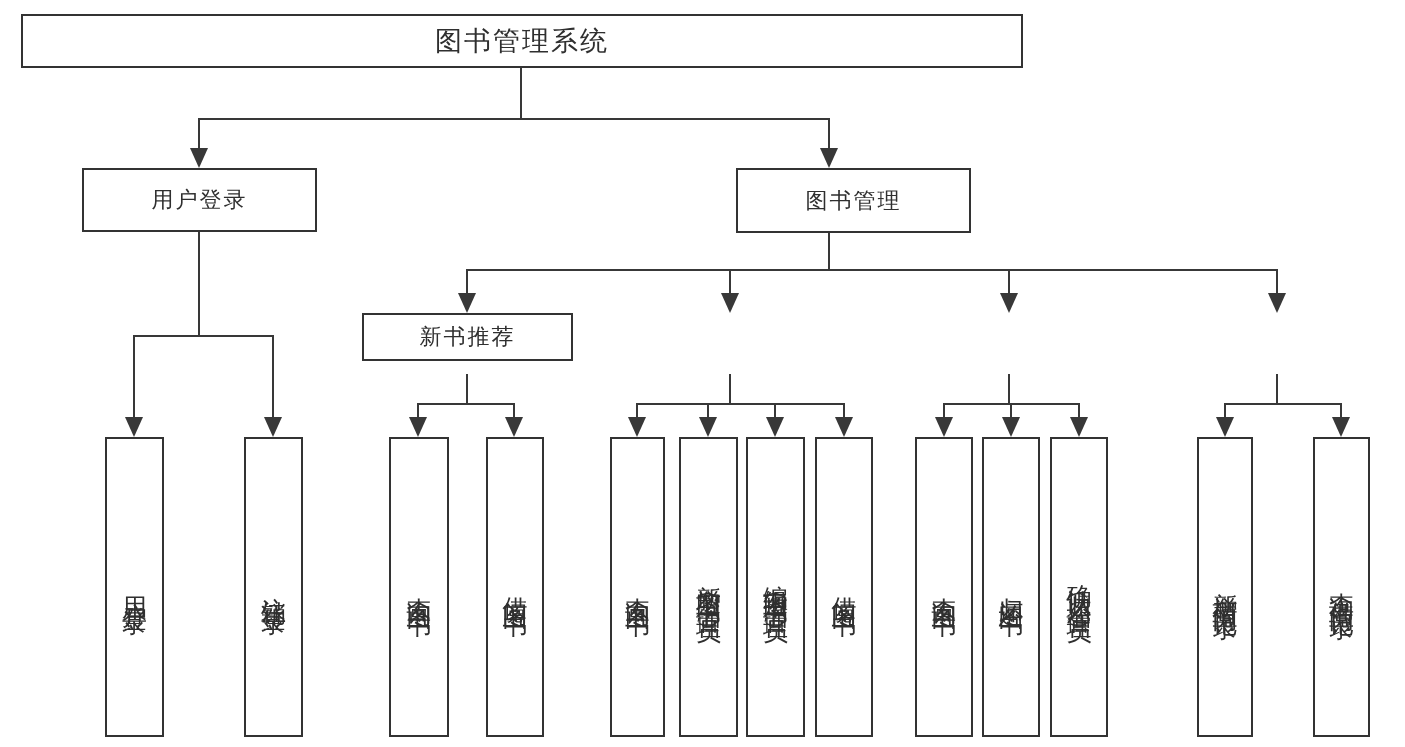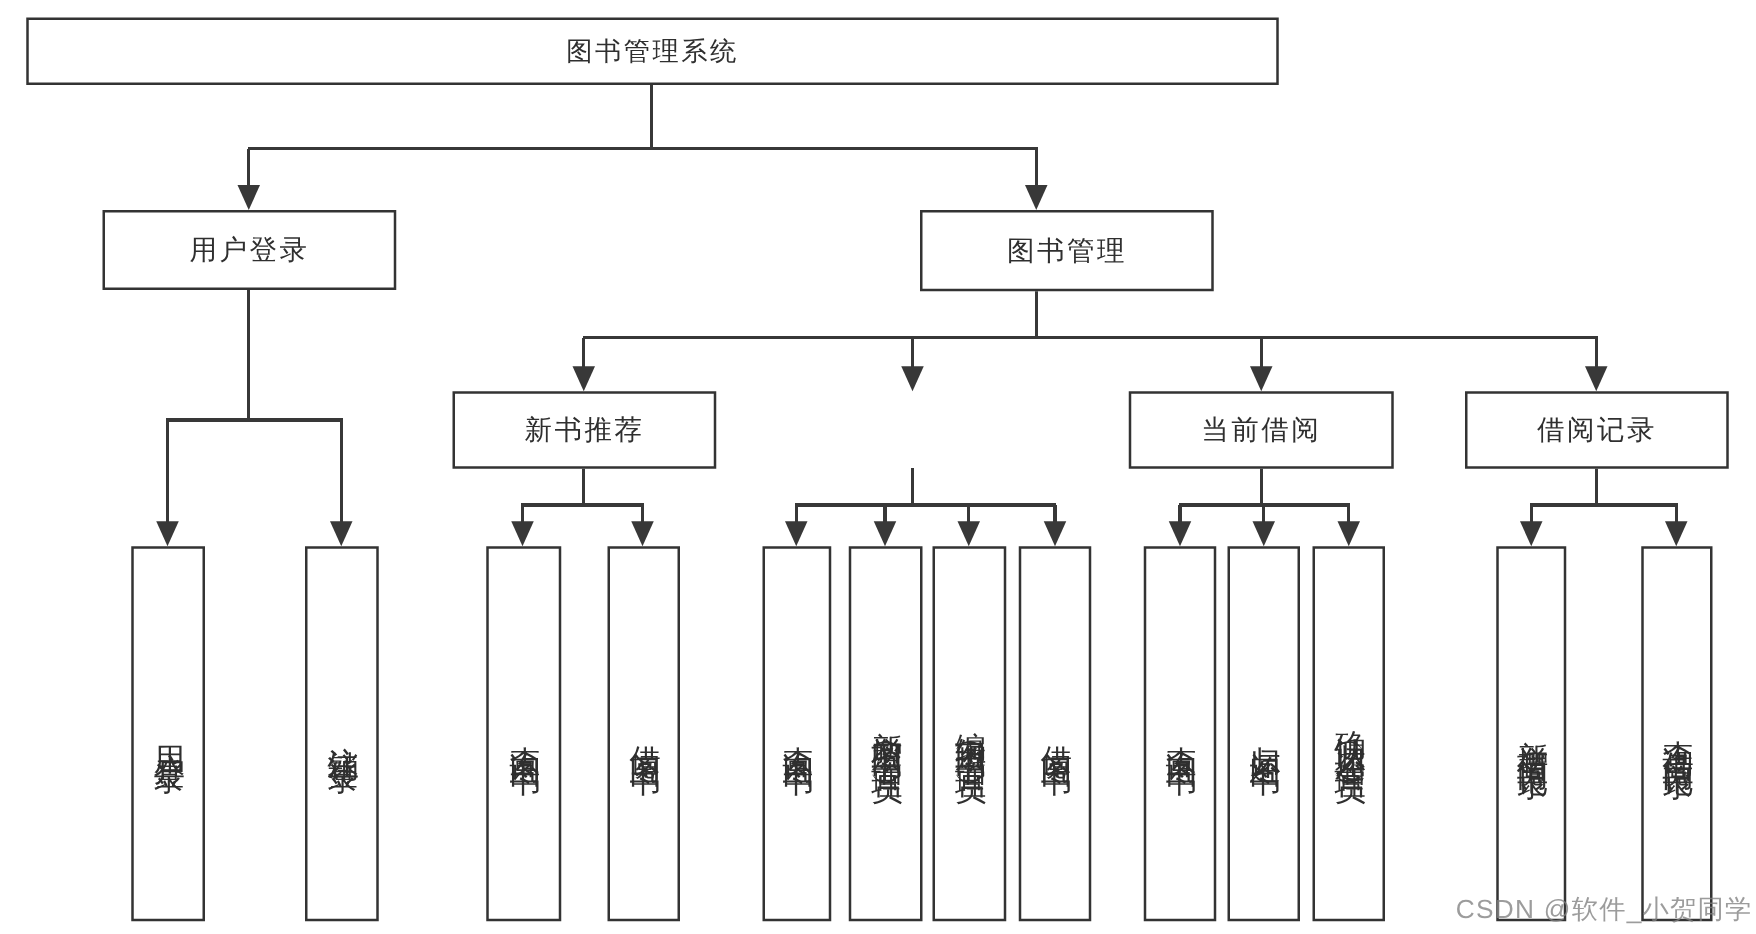"图书管理系统" .root { font-size: 21px -> 27px }
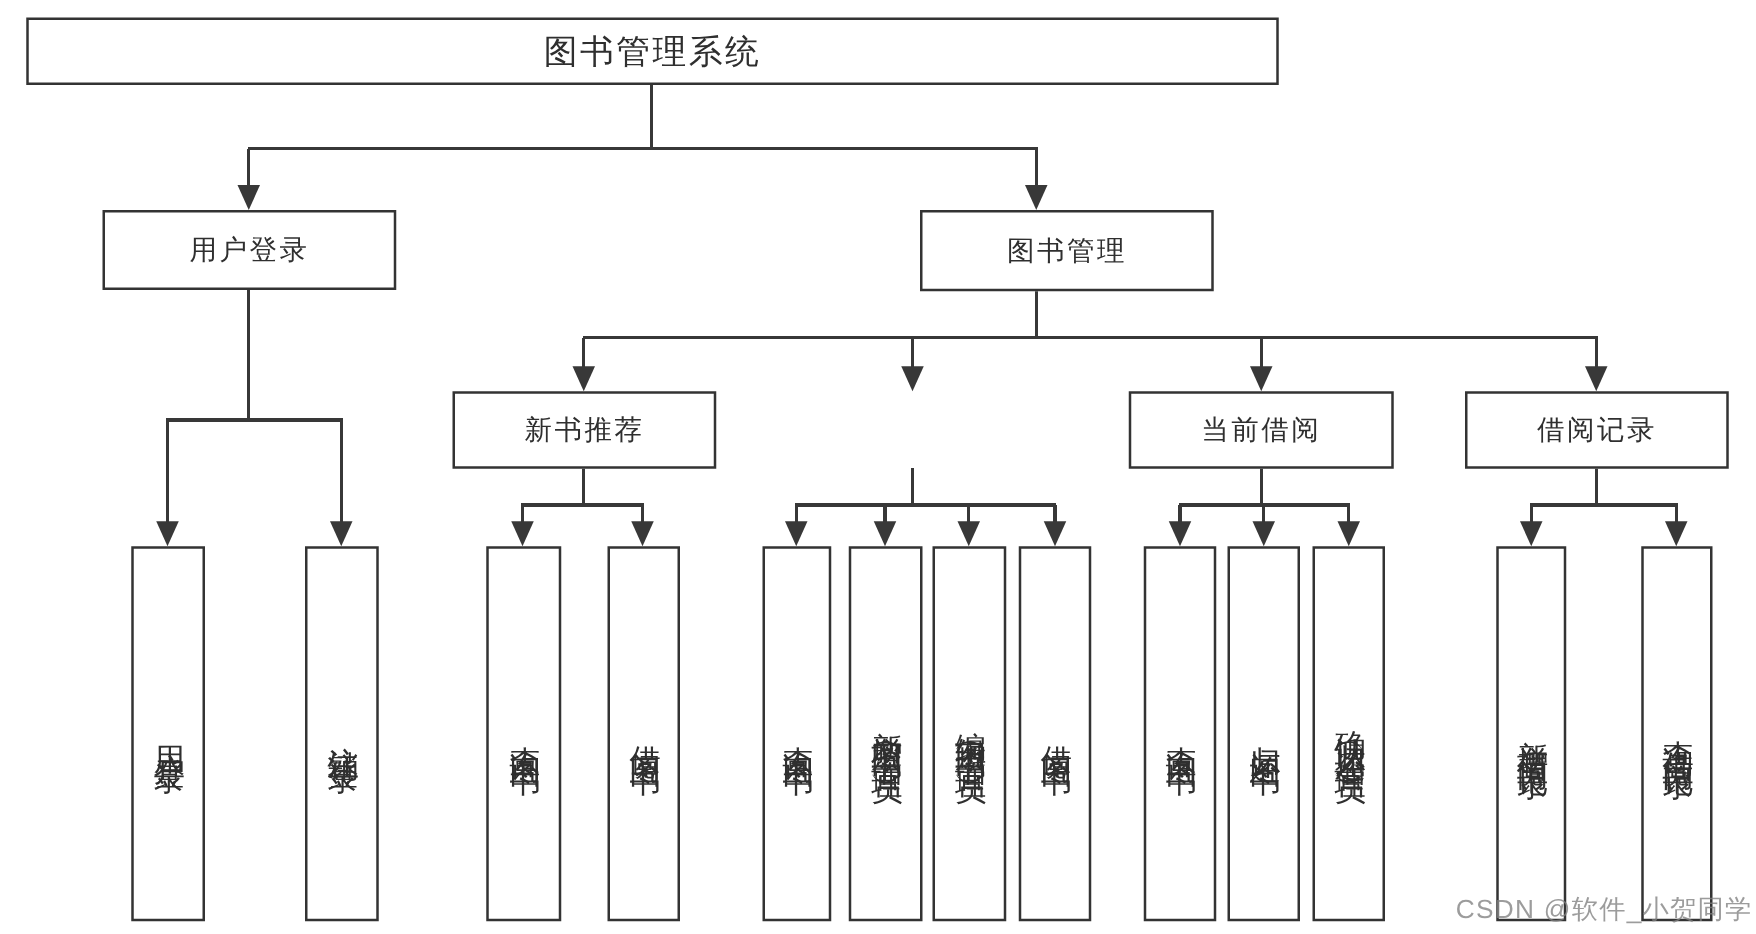"新书推荐" div.node { height: 62px -> 48px }
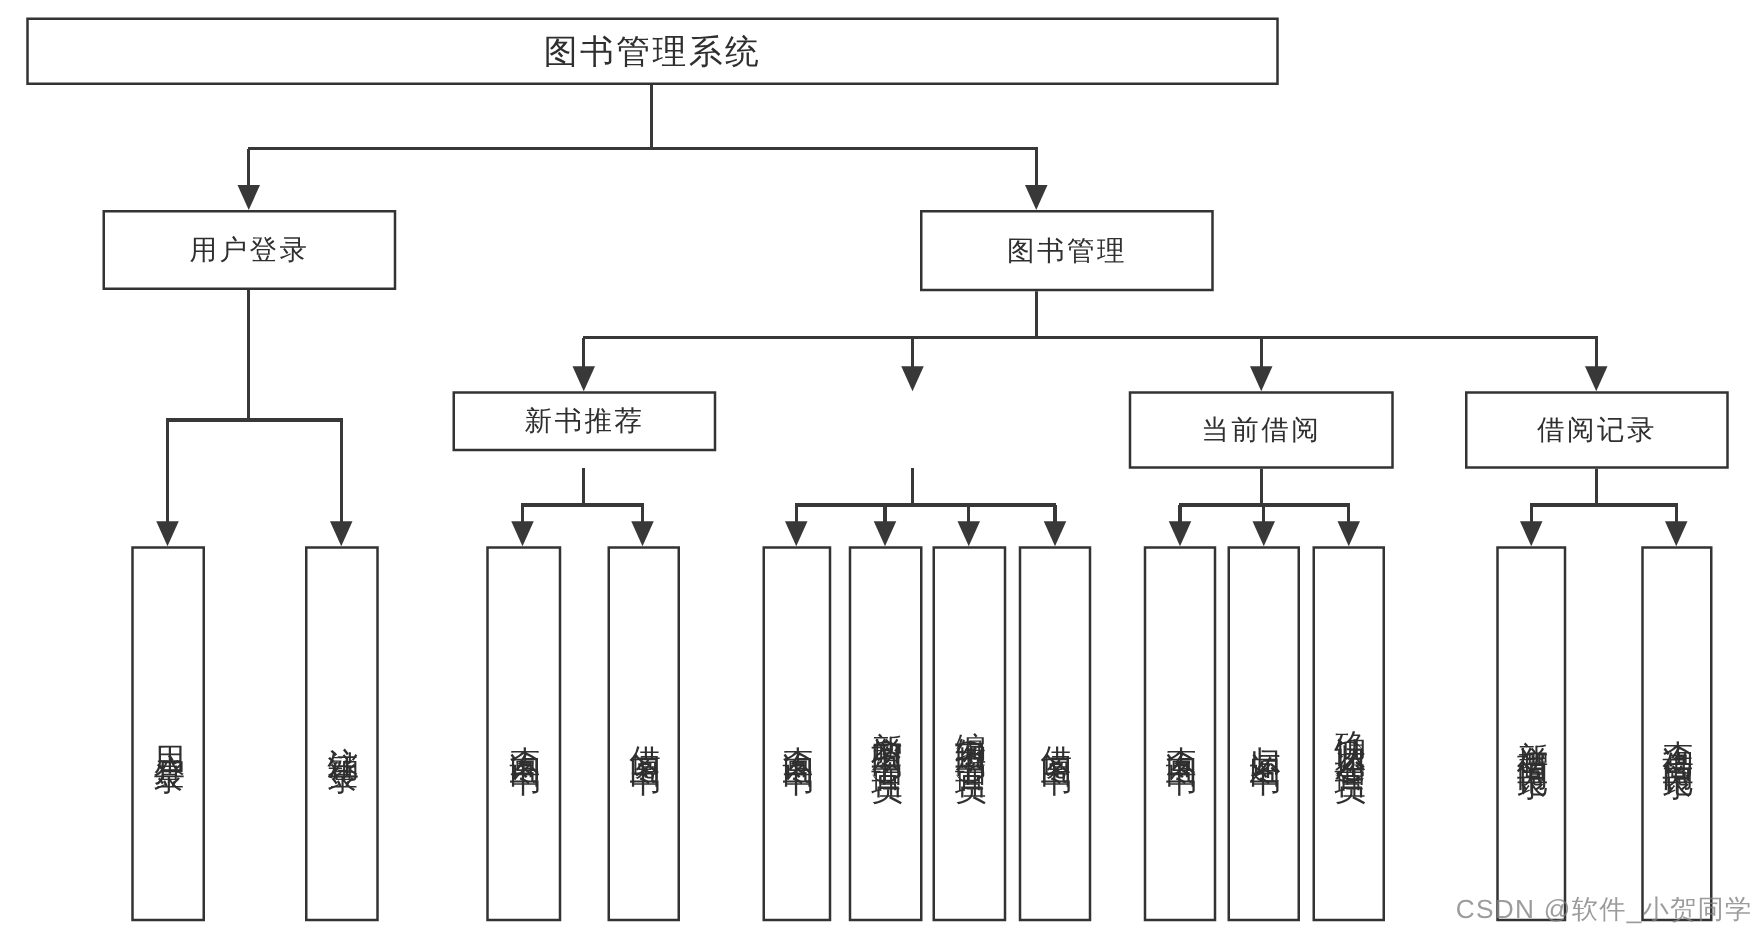"当前借阅" div.node { html: <div> <span>当前借阅</span> </div> -> none }
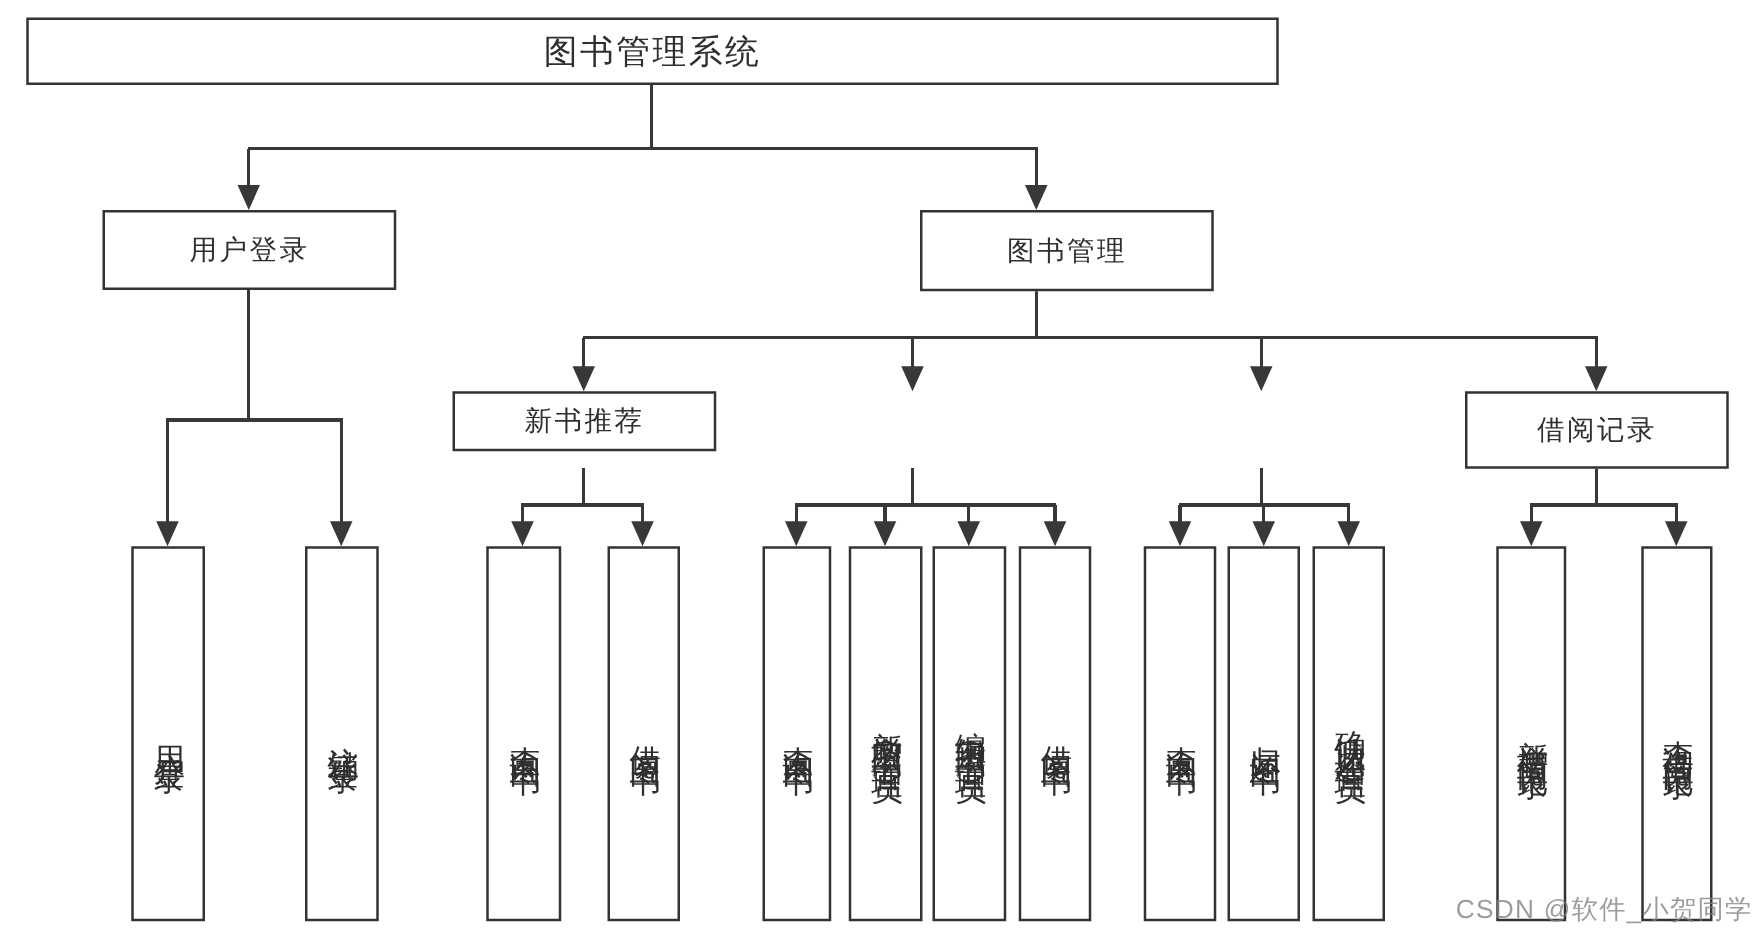"借阅记录" div.node { html: <div> <span>借阅记录</span> </div> -> none }
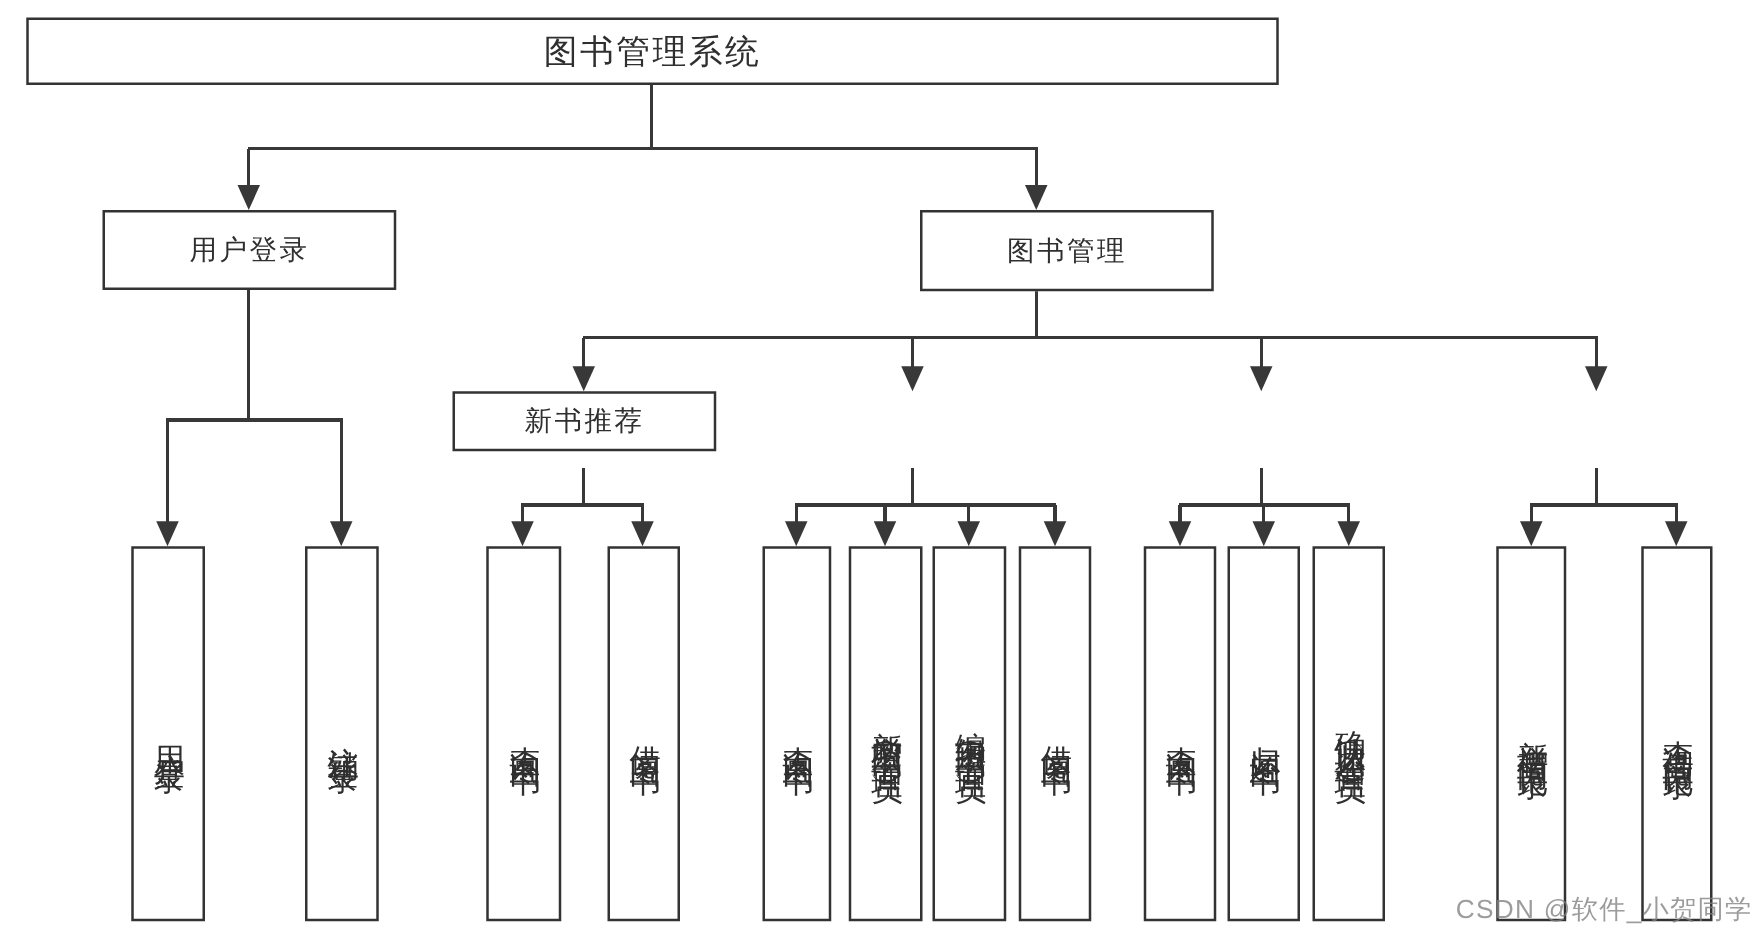"CSDN @软件_小贺同学" div.watermark { html: <div>CSDN @软件_小贺同学</div> -> none }
